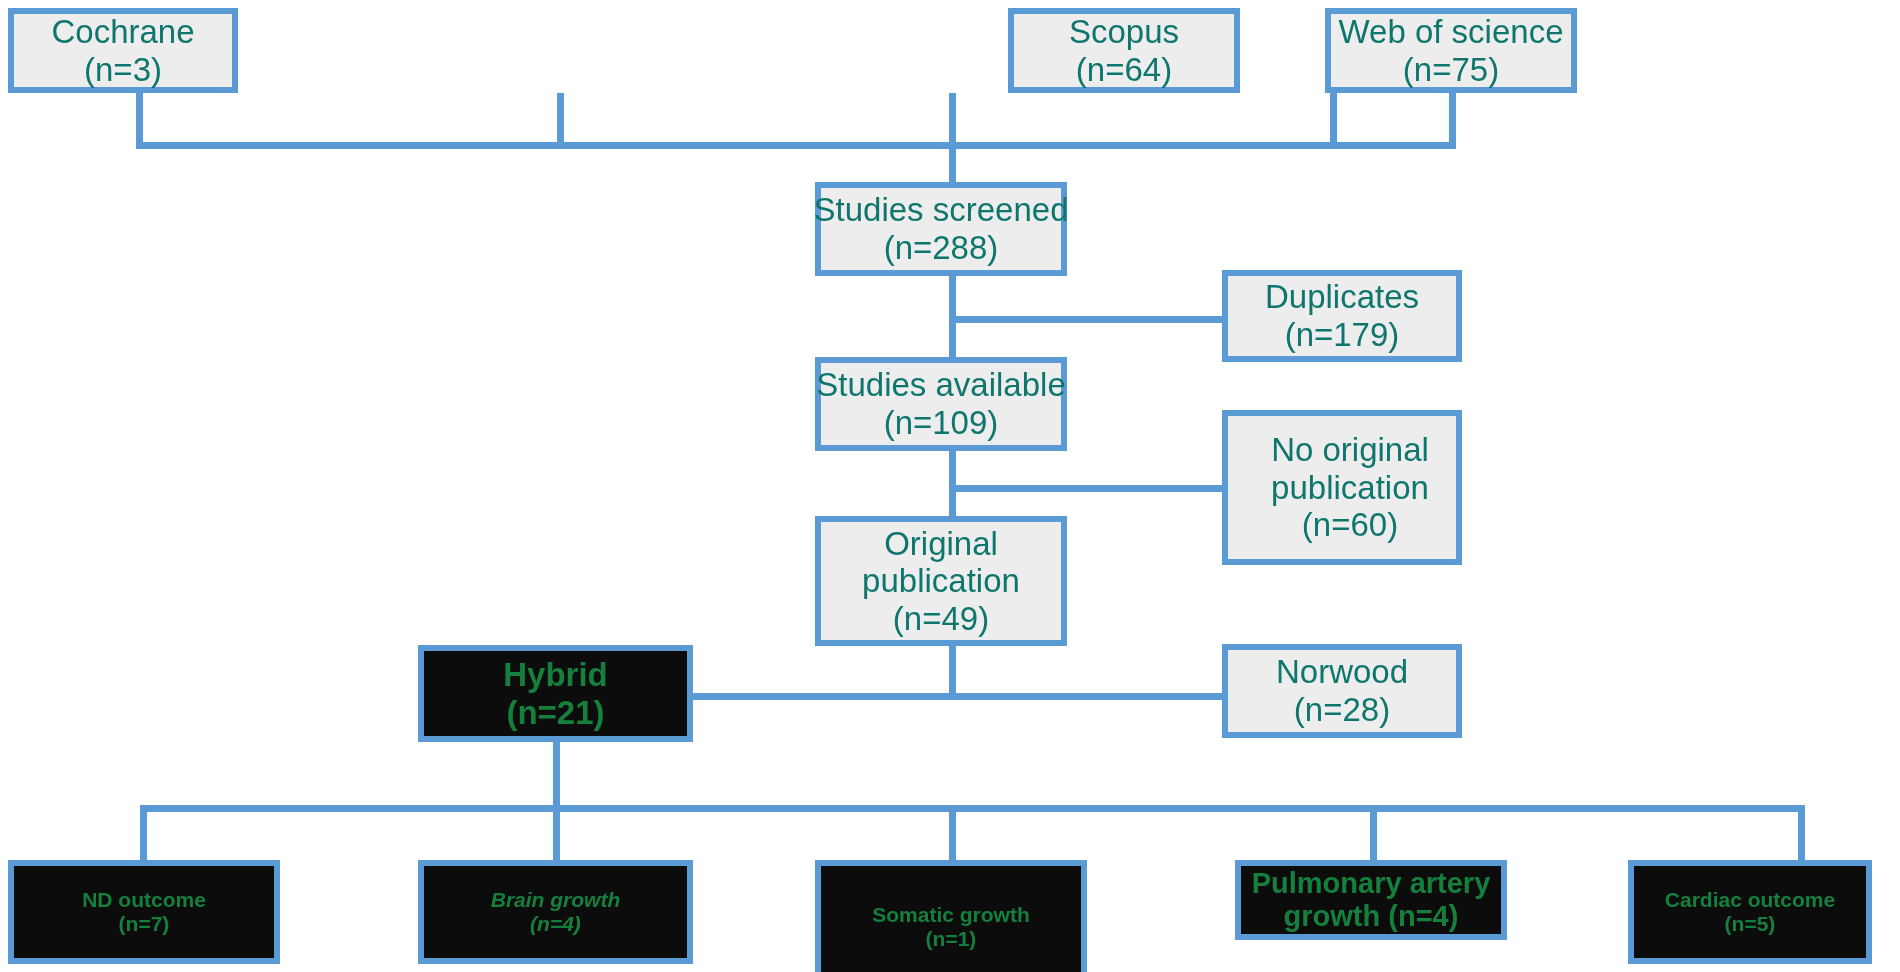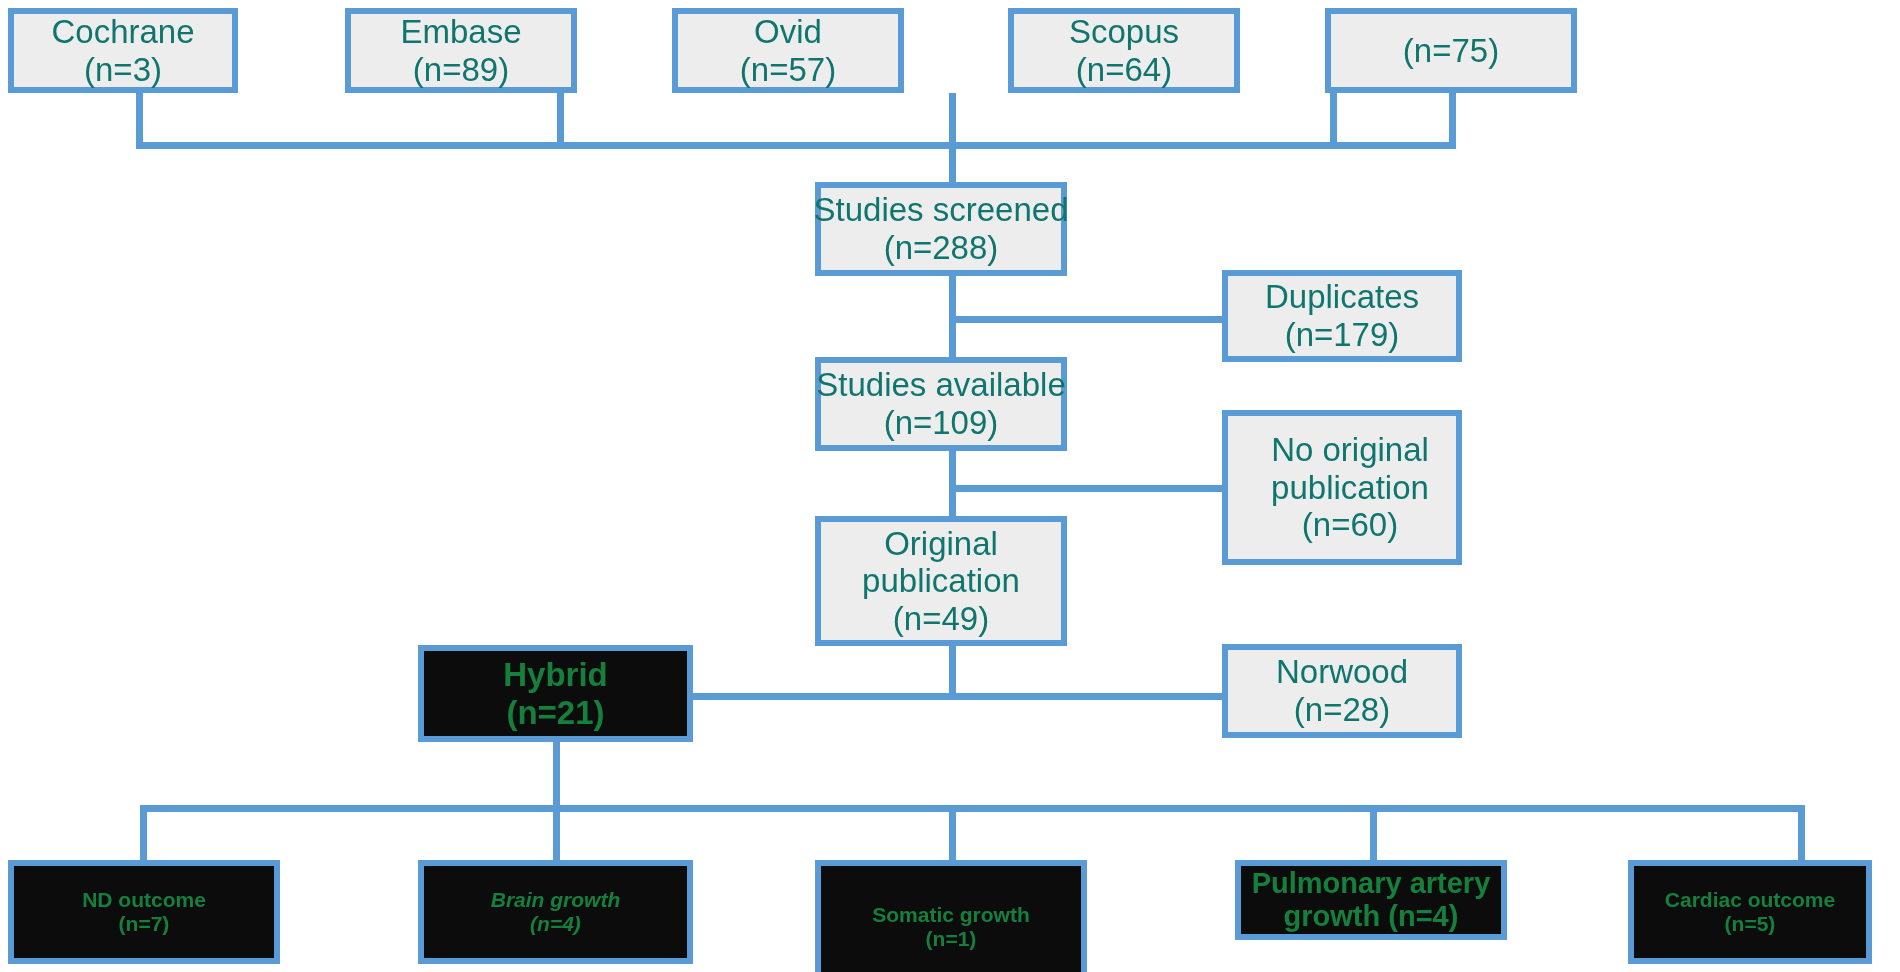"Embase" div.box { html: <div> <span>Embase</span> <span>(n=89)</span> </div> -> none }
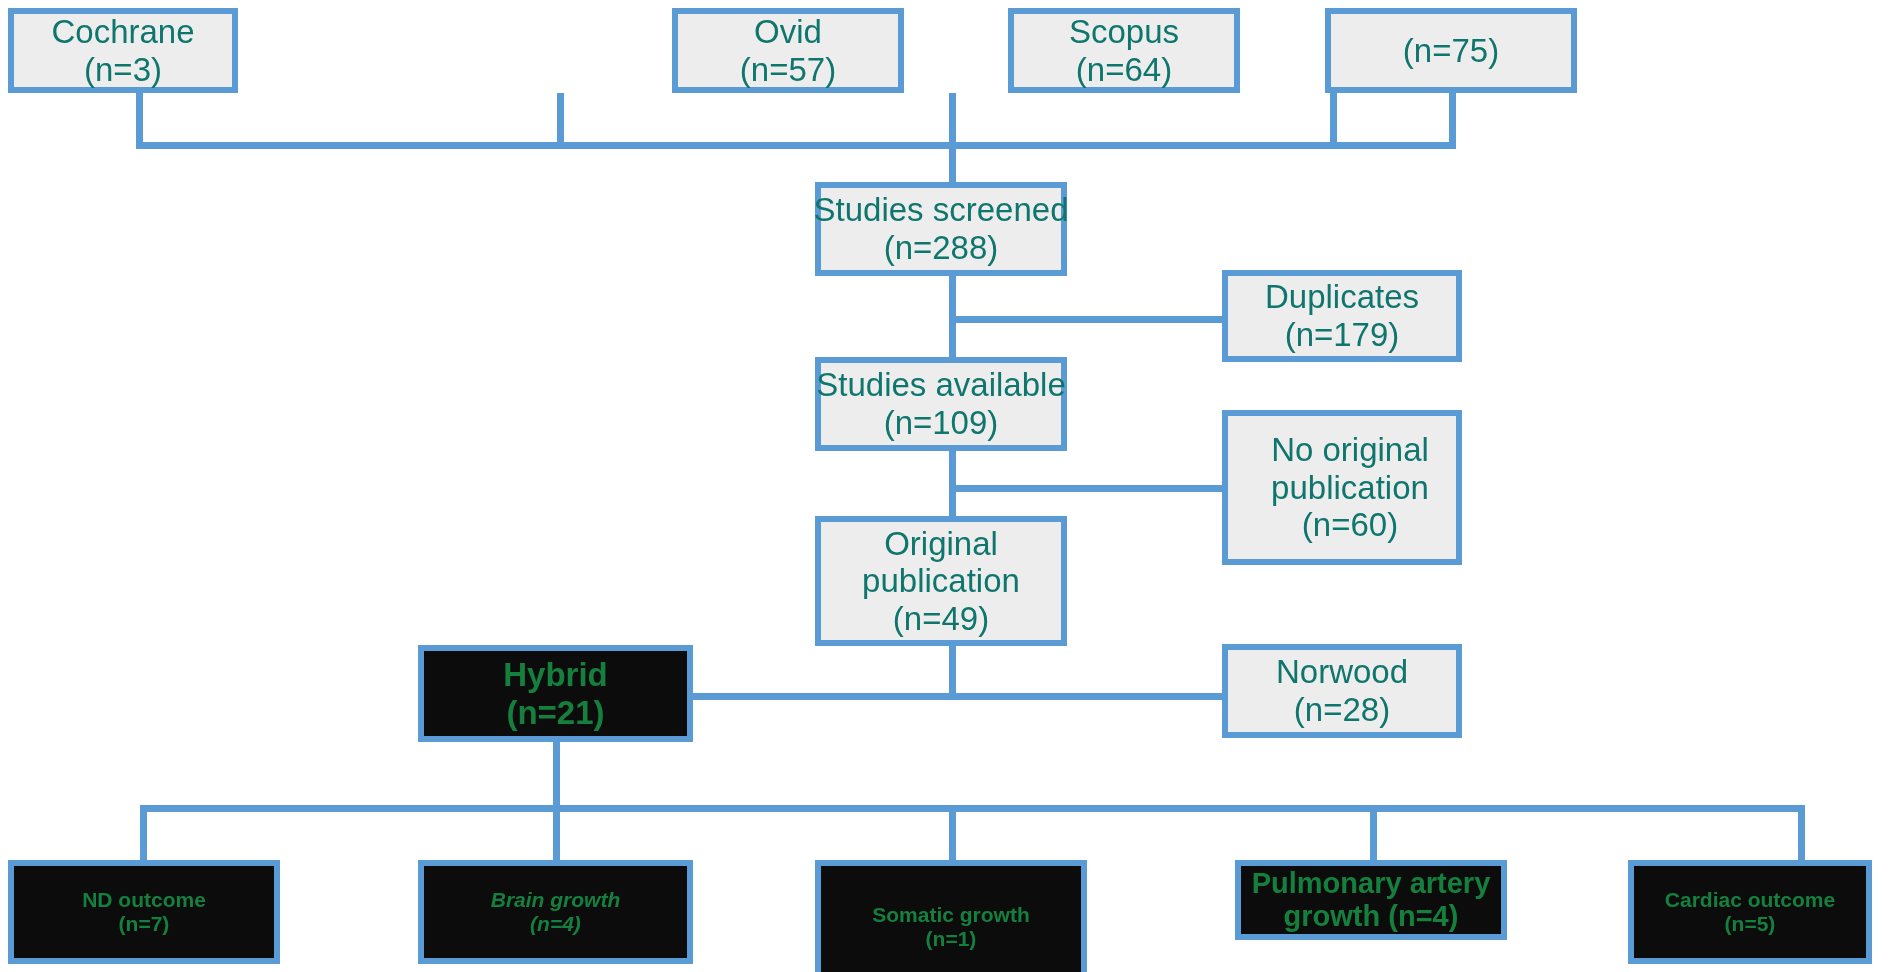"Ovid" div.box { html: <div> <span>Ovid</span> <span>(n=57)</span> </div> -> none }
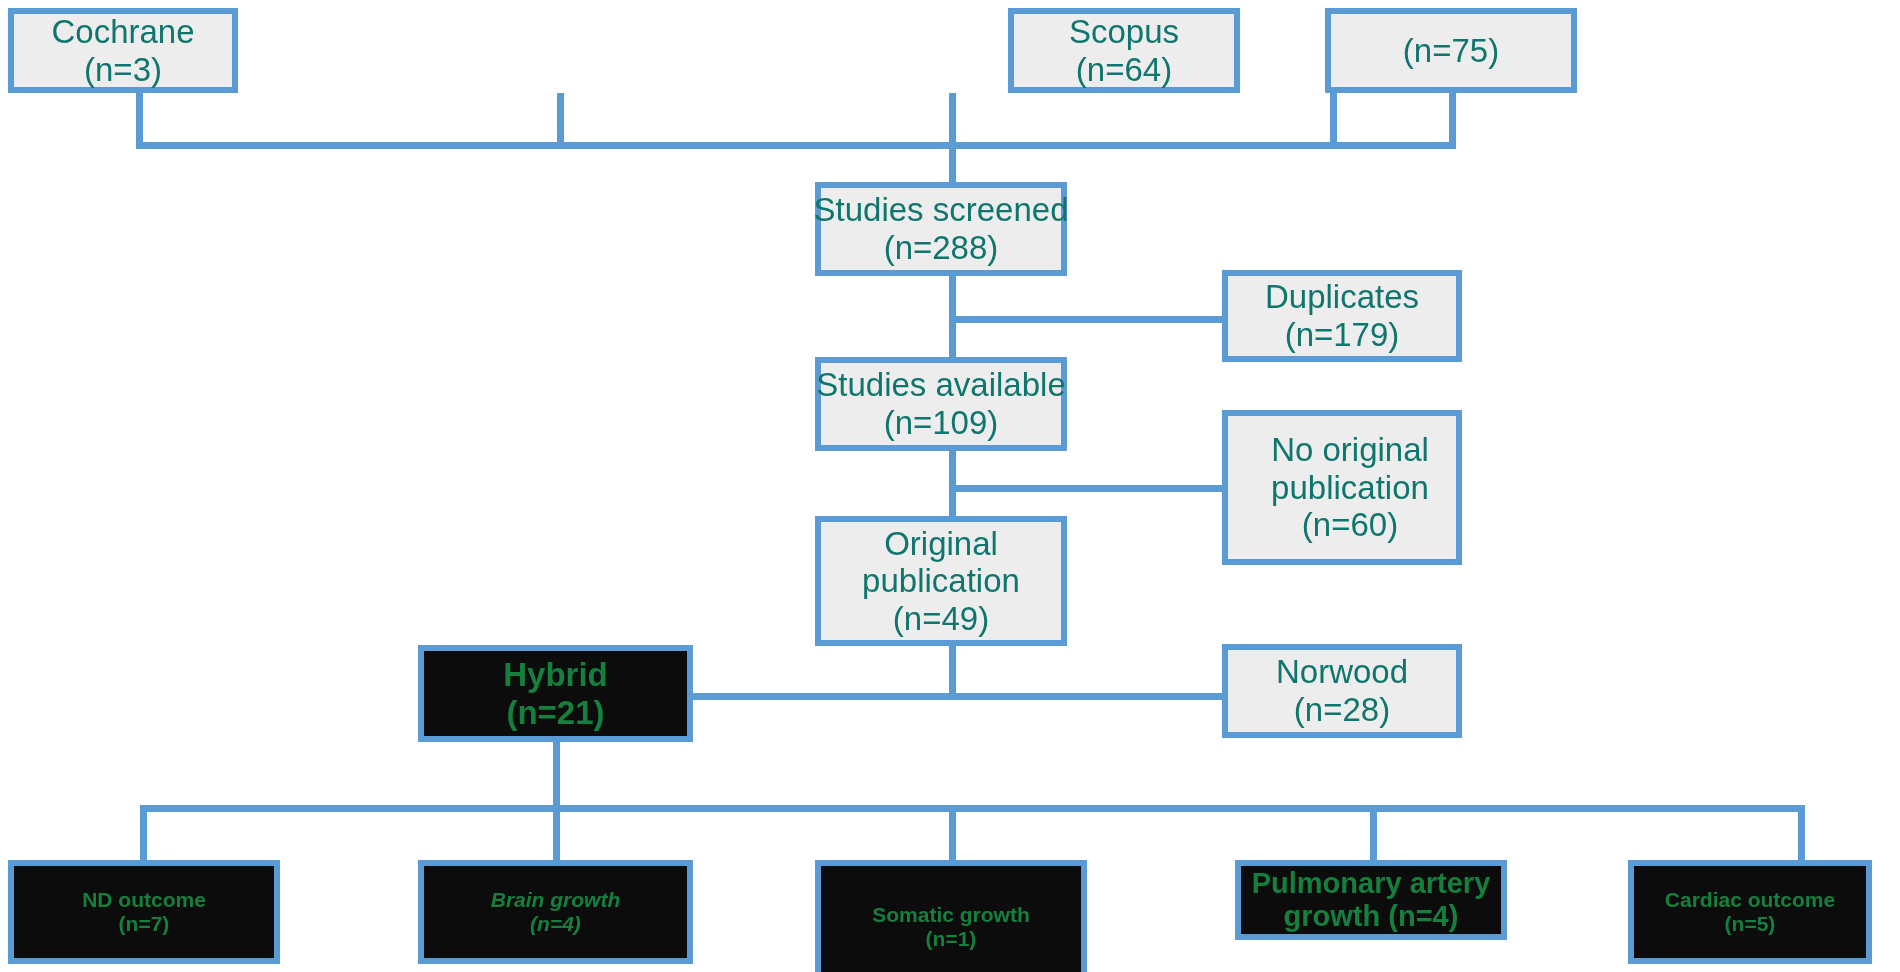"Web of science" span.ln { html: none -> <span>Web of science</span> }
